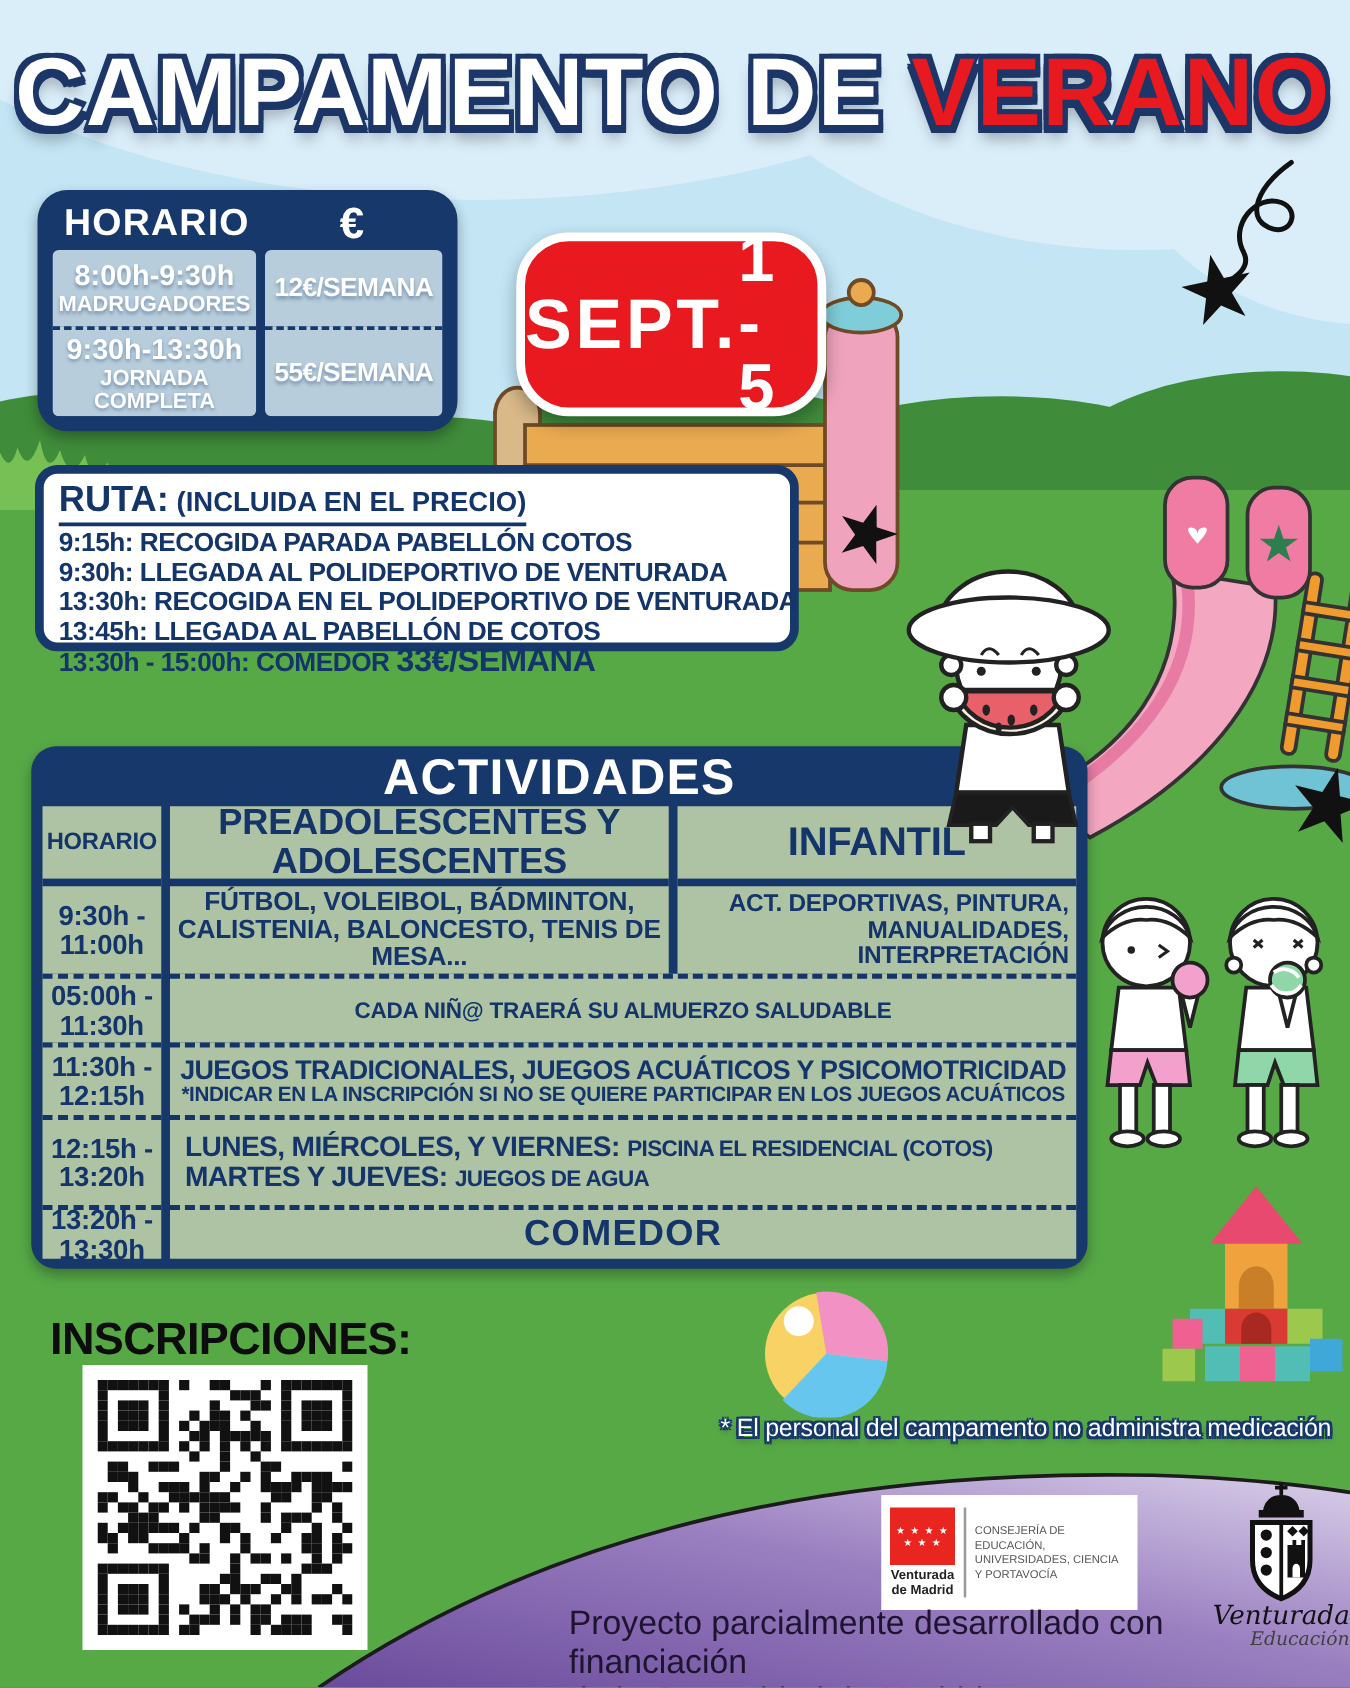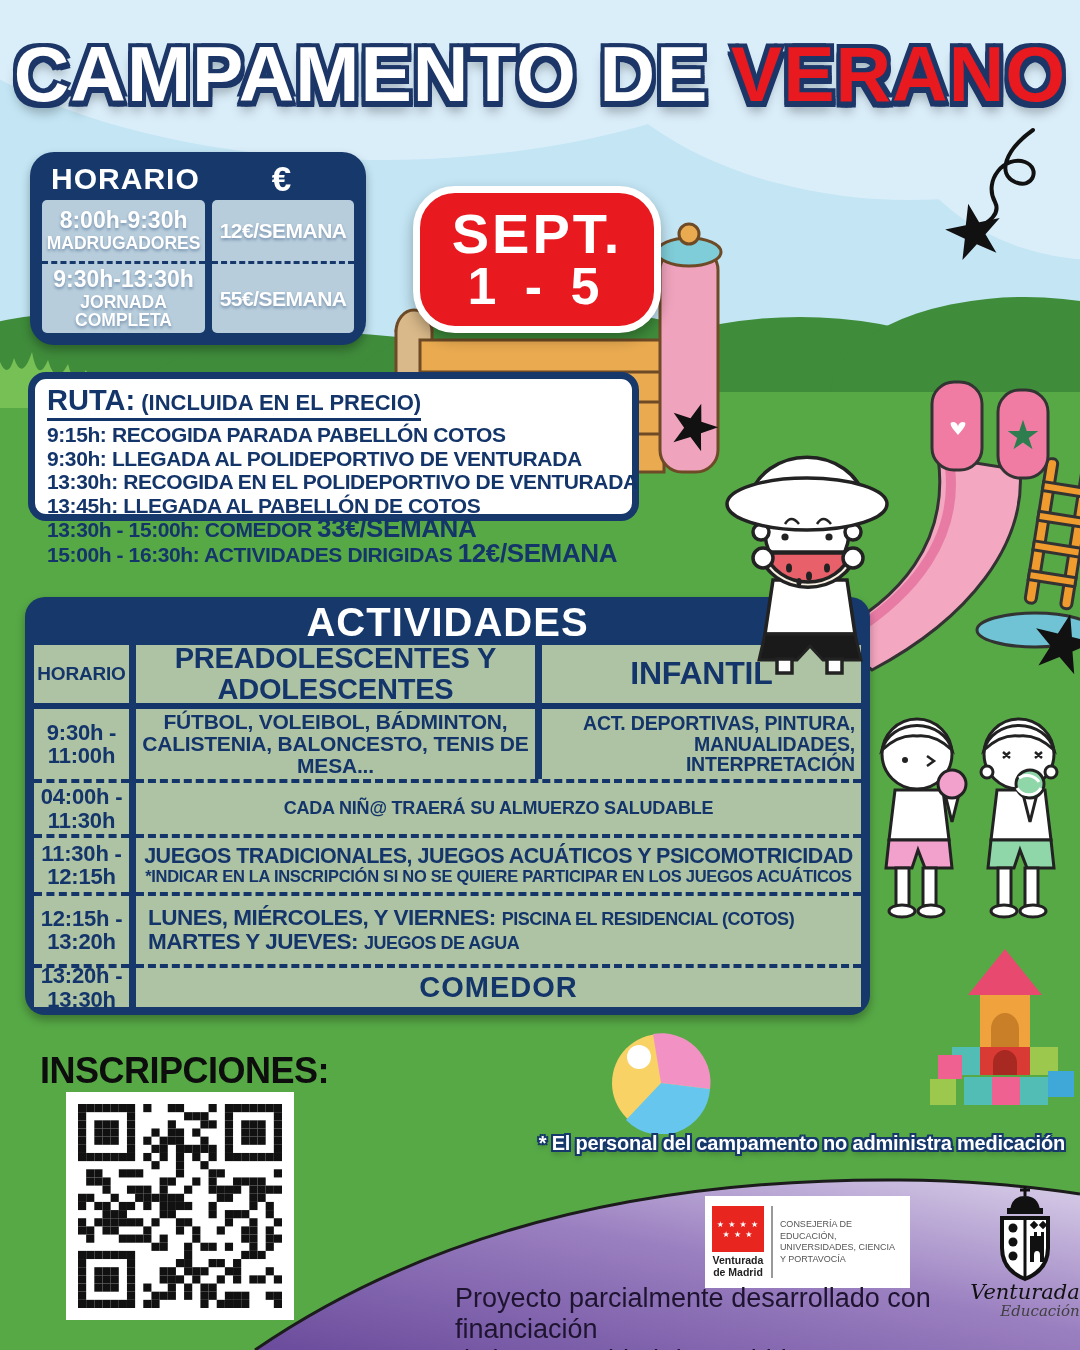"CAMPAMENTO DE VERANO" .title { padding-left: none -> 12px; text-align: center -> left }
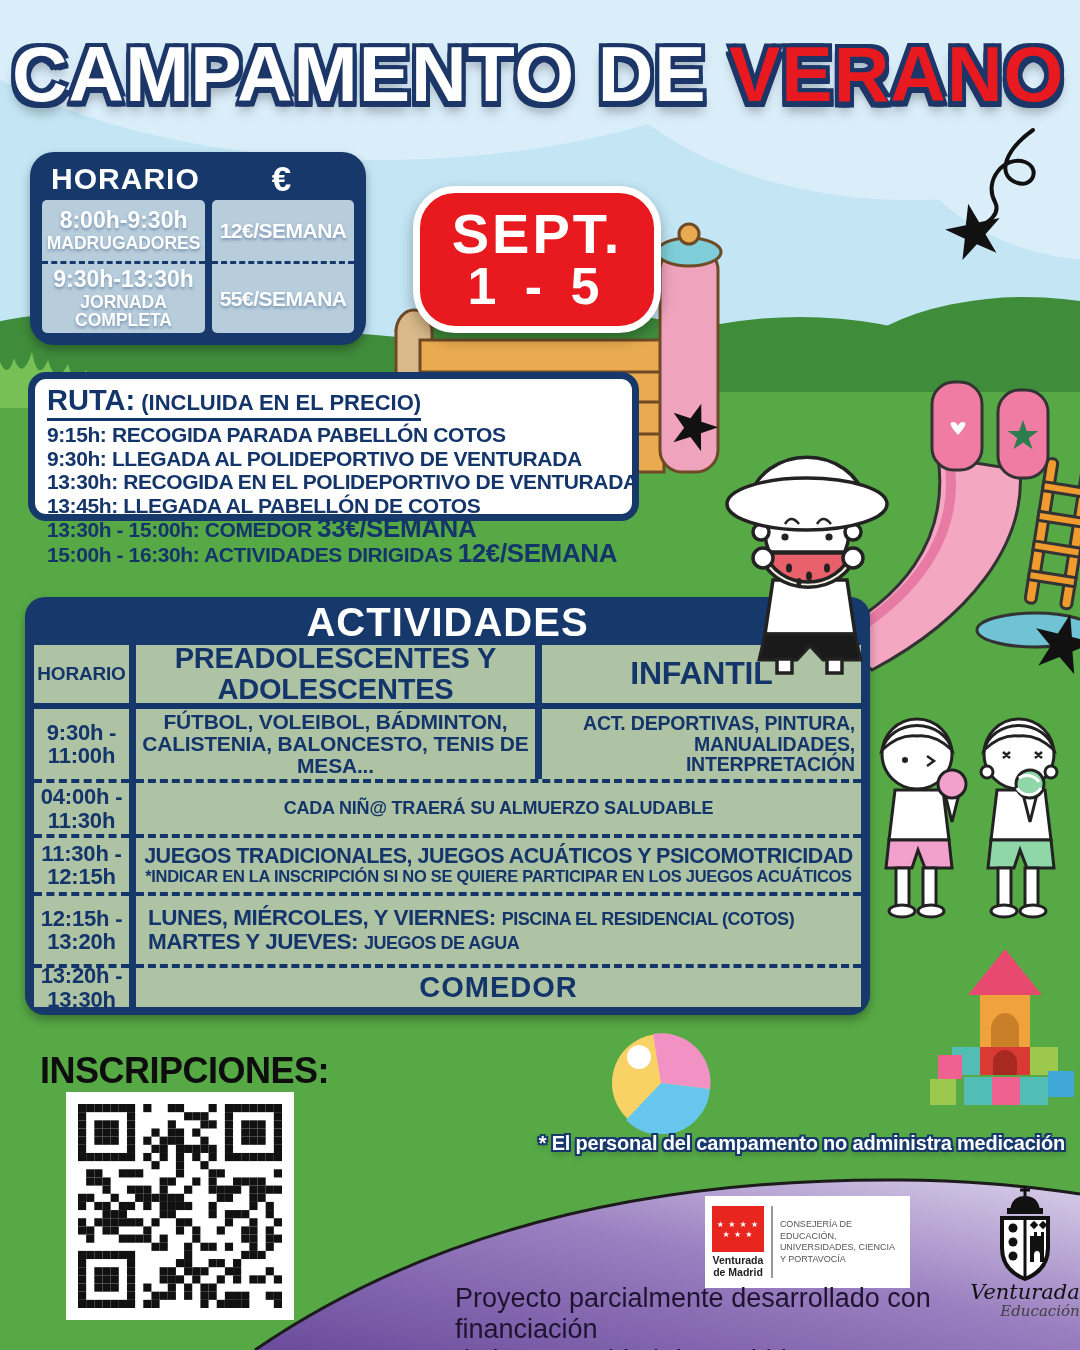"SEPT." .badge { flex-direction: column -> row }
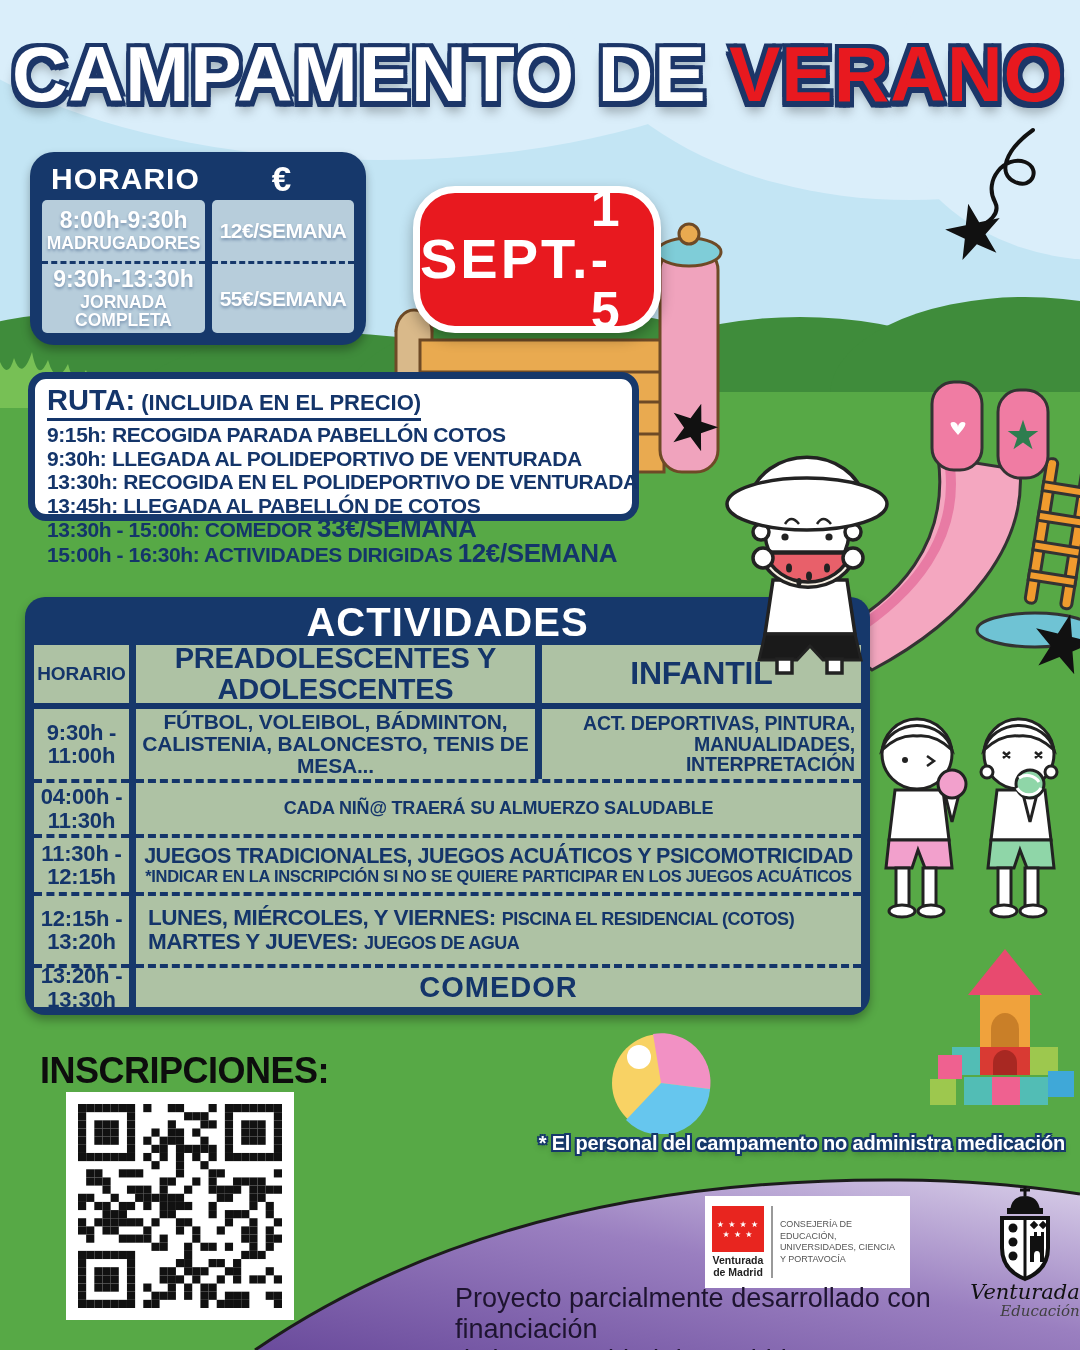"15:00h - 16:30h: ACTIVIDADES DIRIGIDAS" div.ruta-line { html: <div><span>15:00h - 16:30h:</span> <span>ACTIVIDADES DIRIGIDAS</span> <span>12€/SEMANA</span></div> -> none }
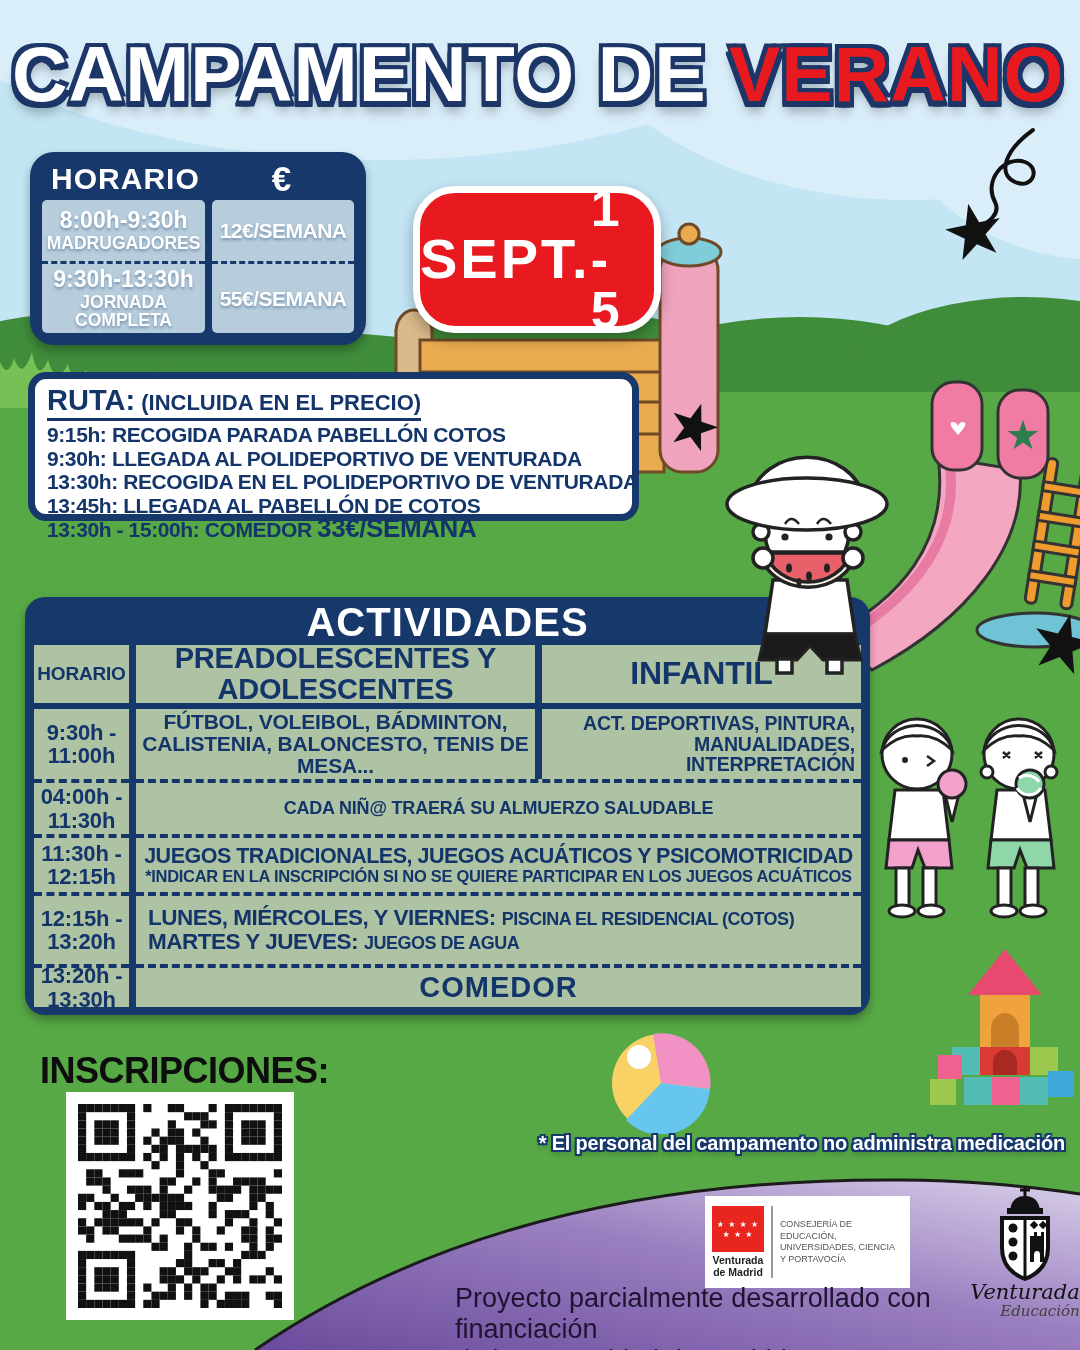"04:00h -" span { text: 04:00h -> 05:00h }
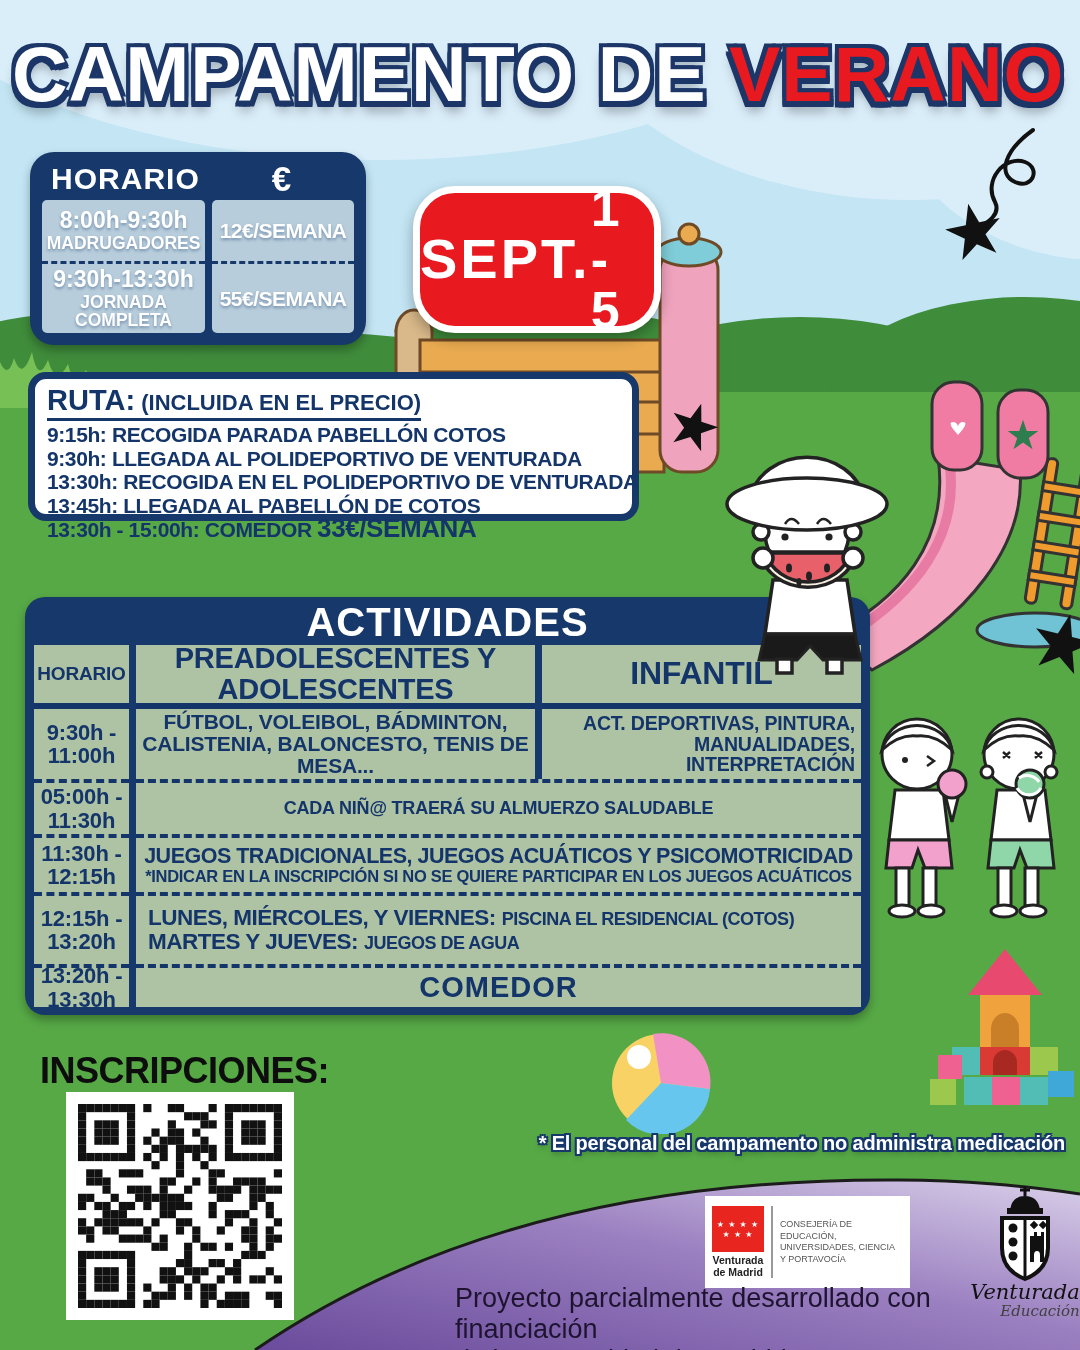"* El personal del campamento" .note { font-weight: 700 -> 400 }
